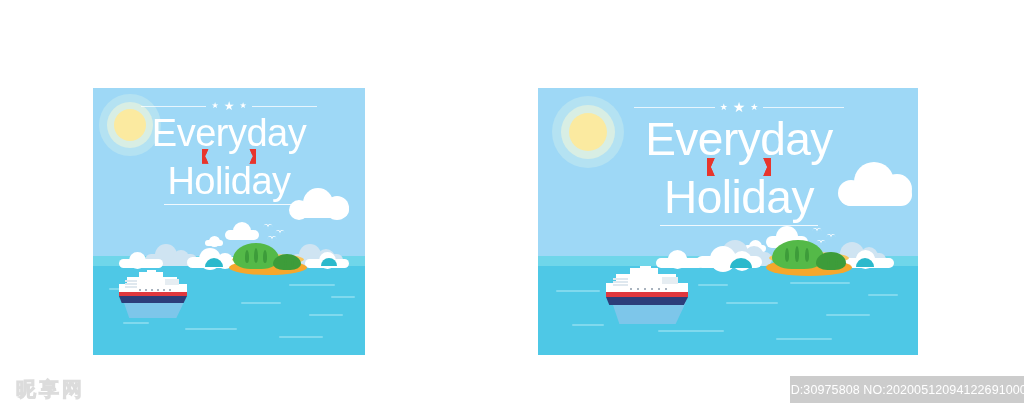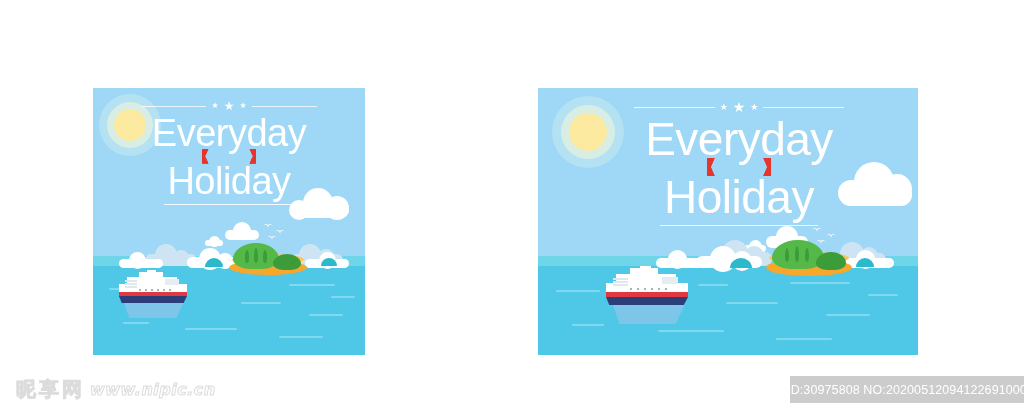"www.nipic.cn" div.wm-url { html: <div>www.nipic.cn</div> -> none }
